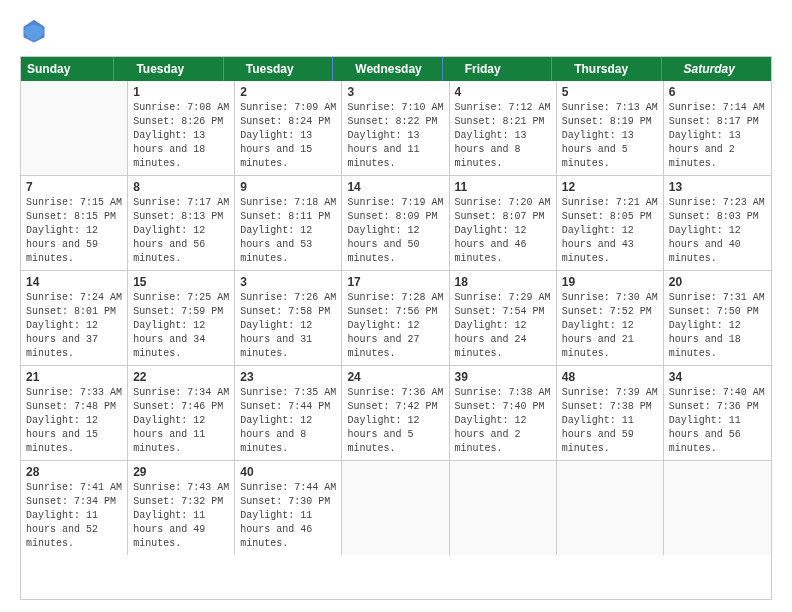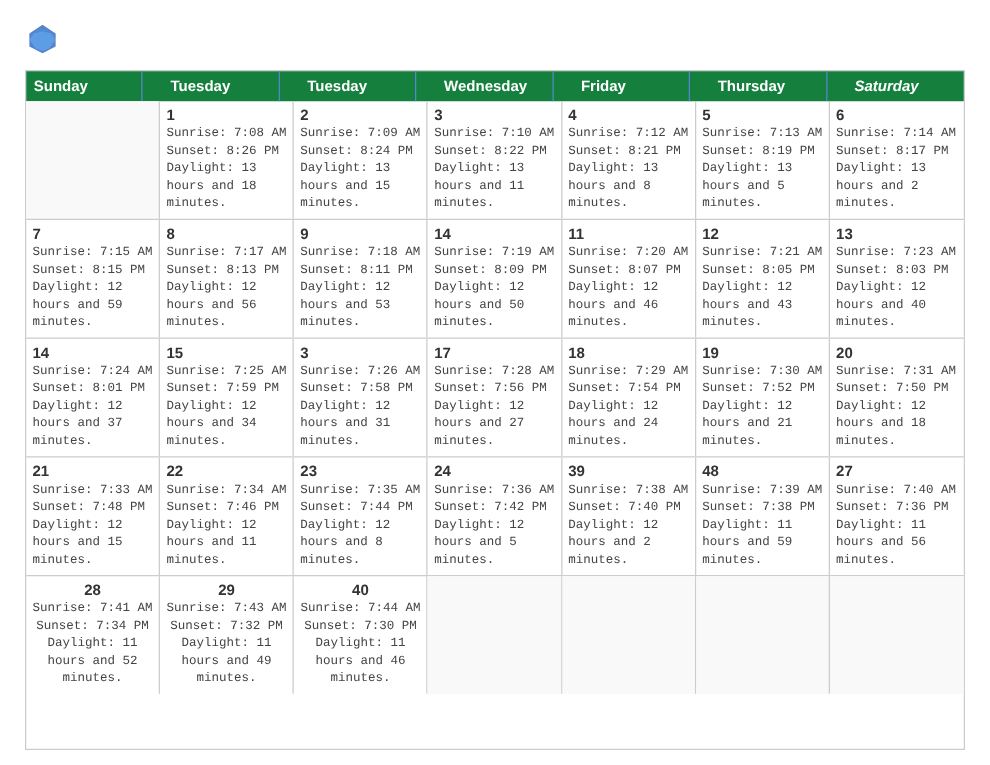"27" div.day-num { text: 27 -> 34 }
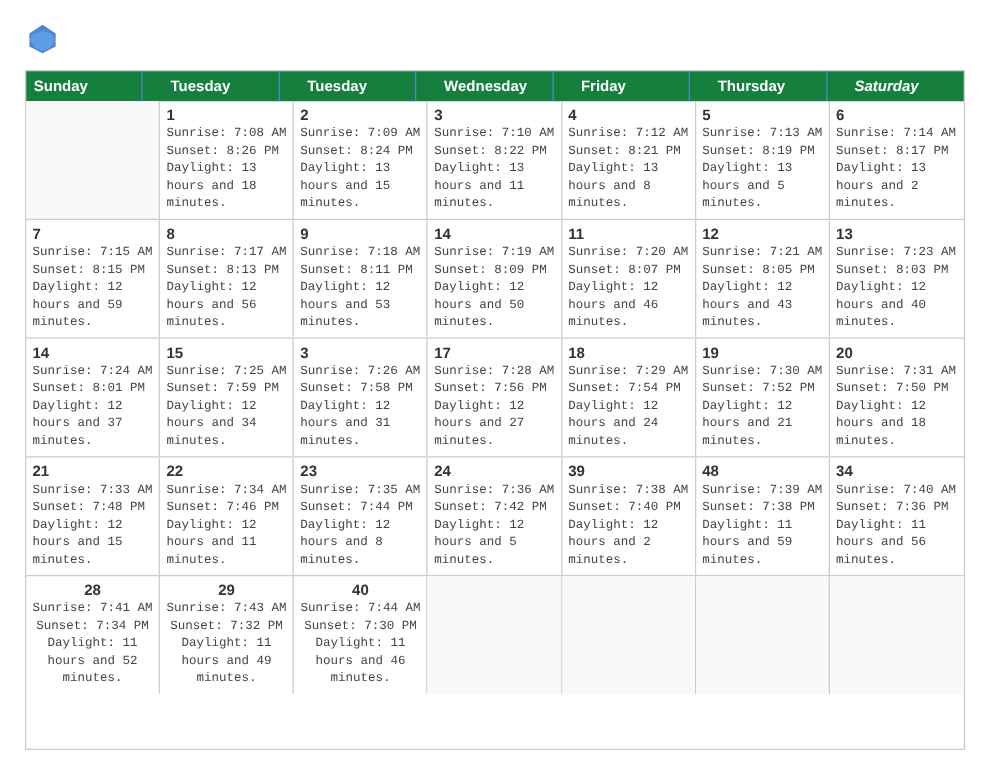"28" .last-week { text-align: center -> none }
